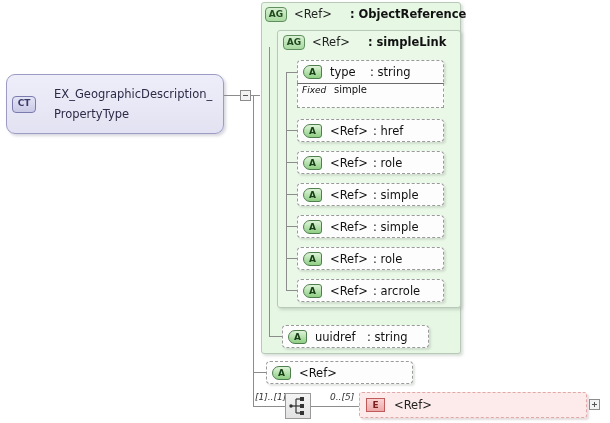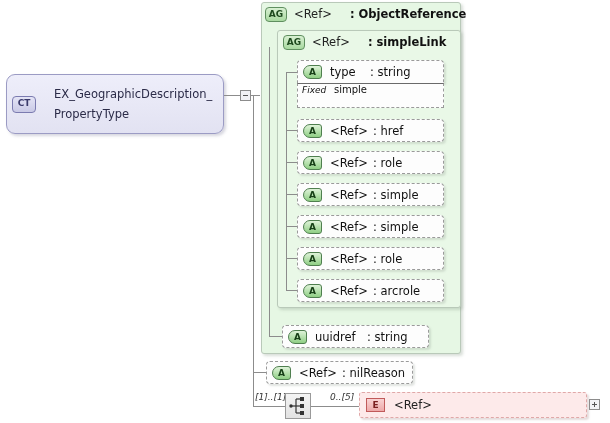": nilReason" span.a-type { html: <span>: nilReason</span> -> none }
